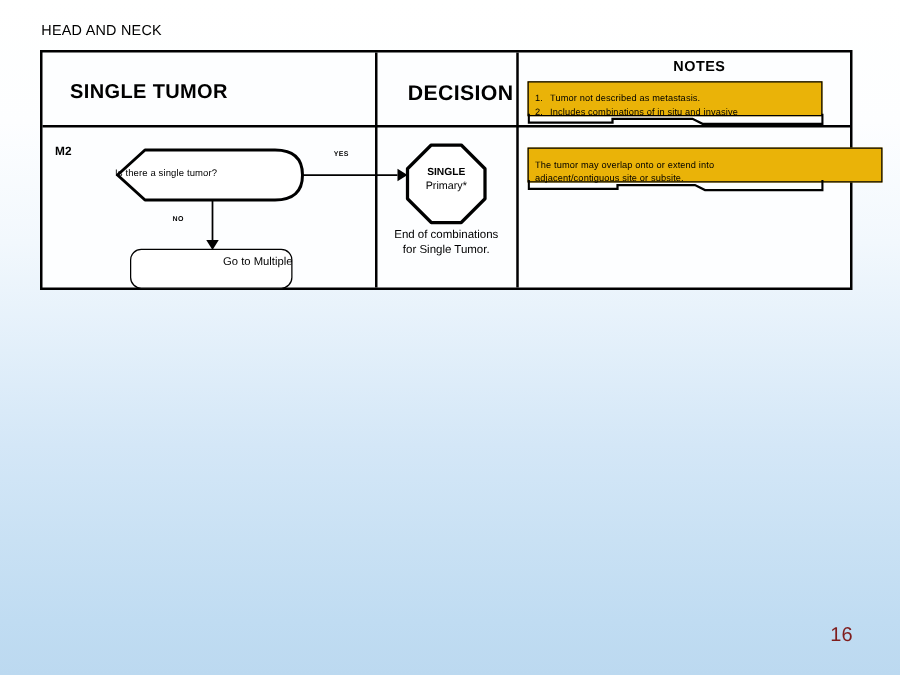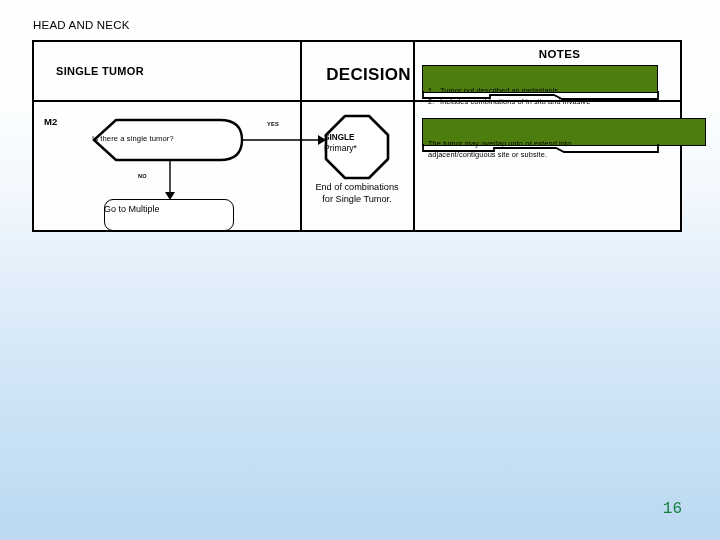"SINGLE TUMOR" .hdr-single { font-size: 11px -> 16px }
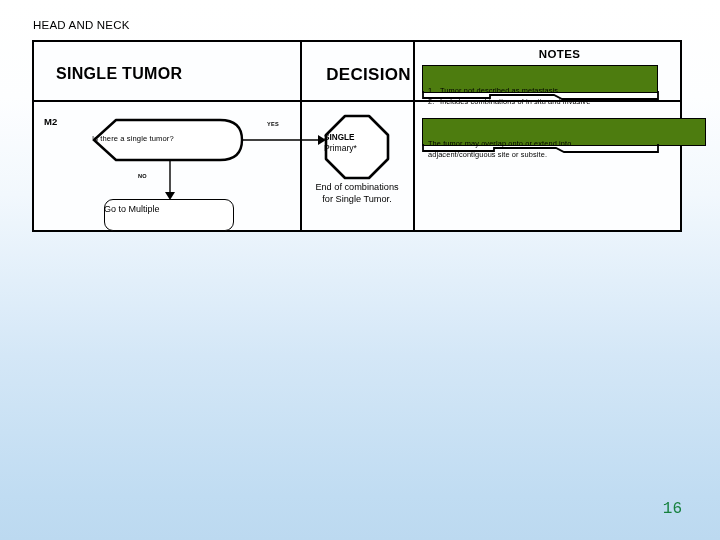"1. Tumor not described as" .note-box { background: #4d7c0f -> #eab308; padding: 20px 5px 3px 5px -> 8px 5px 3px 5px }
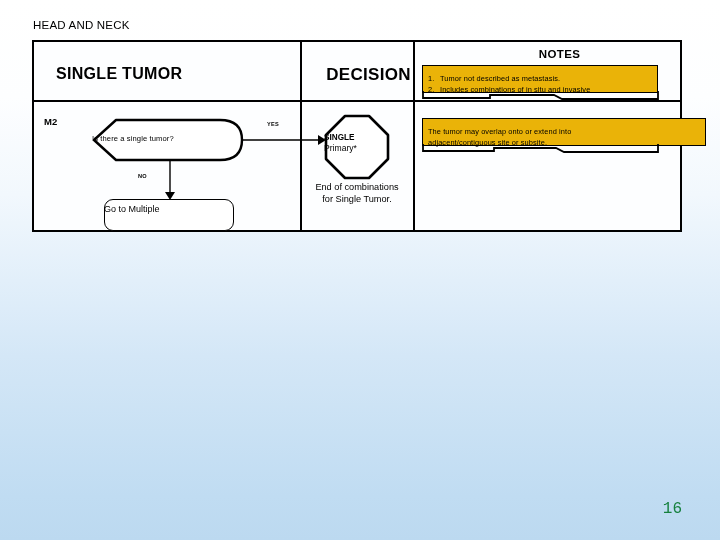"SINGLE" .octagon-text { text-align: left -> center }
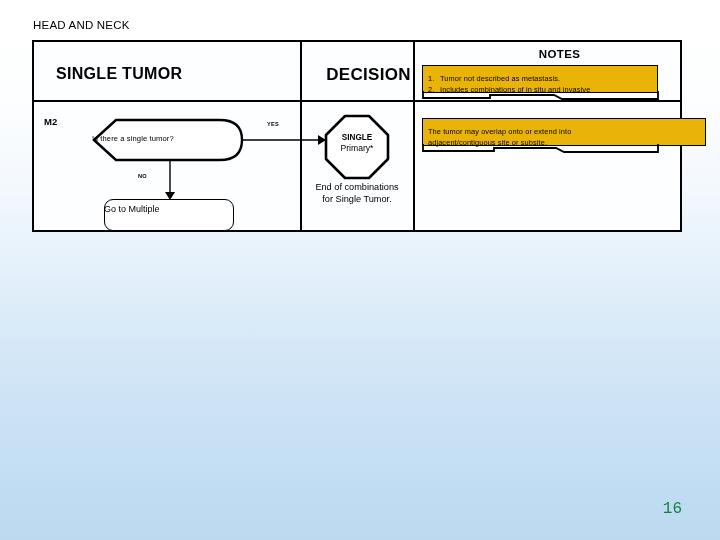"Go to Multiple" .rounded-box-text { text-align: left -> right }
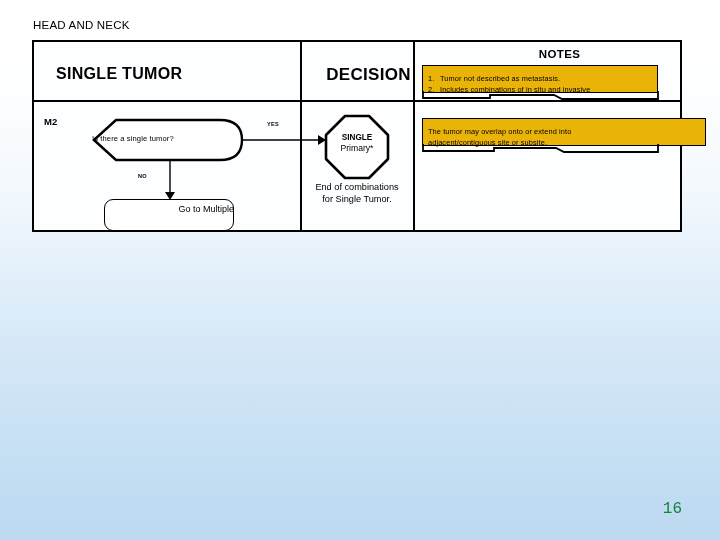"16" .page-num { color: #15803d -> #7f1d1d; font-family: Liberation Mono, monospace -> Liberation Sans, sans-serif }
